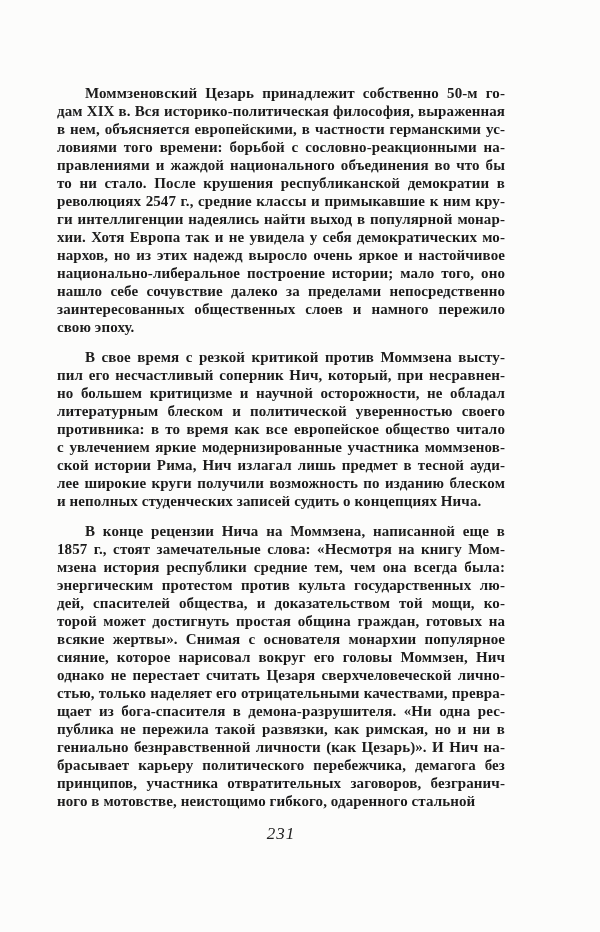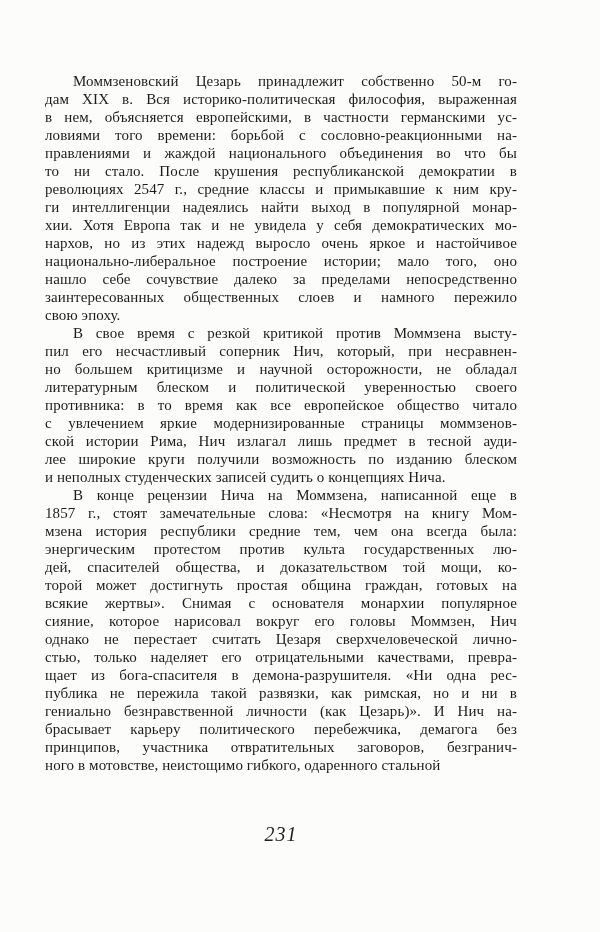"Моммзеновский Цезарь принадлежит" .paragraph { font-weight: none -> bold; margin: 0 -> 12px }
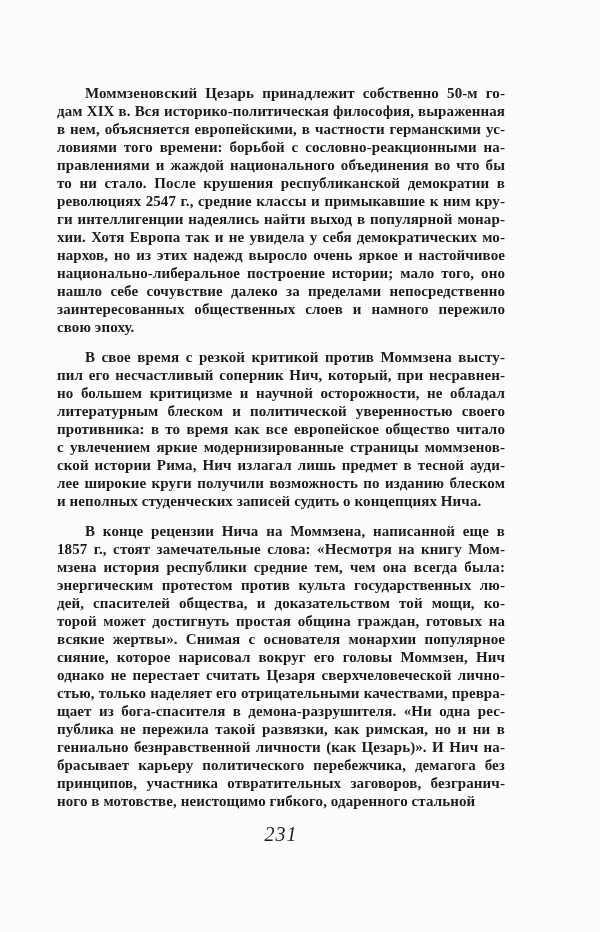"с увлечением яркие модернизированные" div.line { text: страницы -> участника }
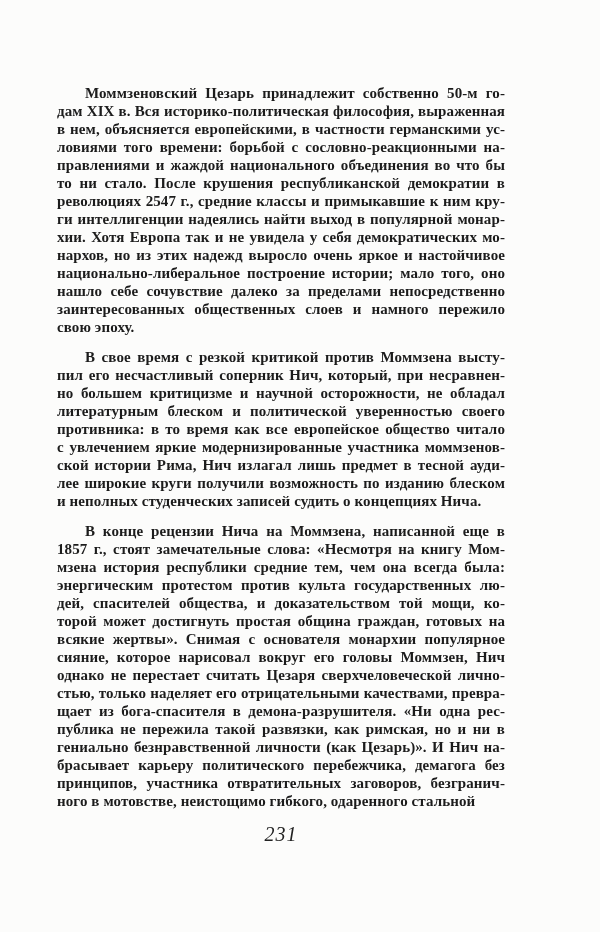"231" .page-number { font-size: 20px -> 17px }
